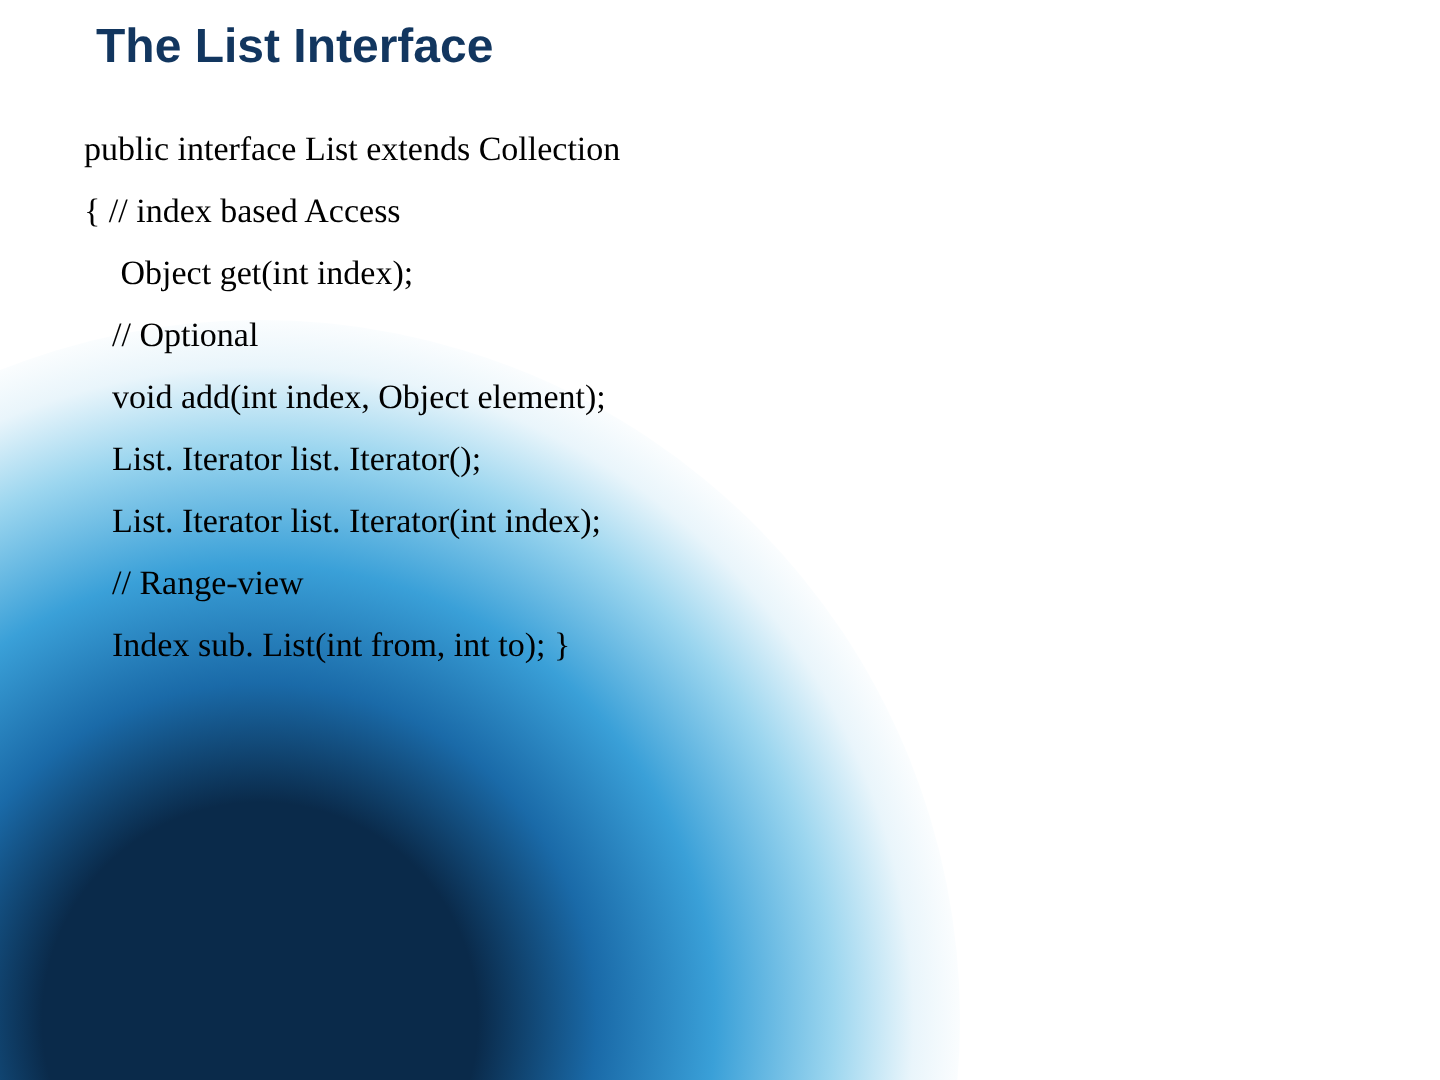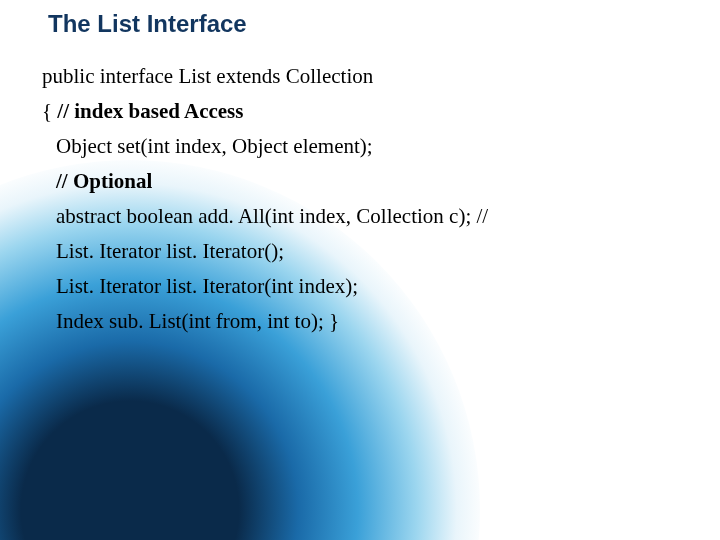"public interface List extends Collection" .body { font-size: 21px -> 17px }
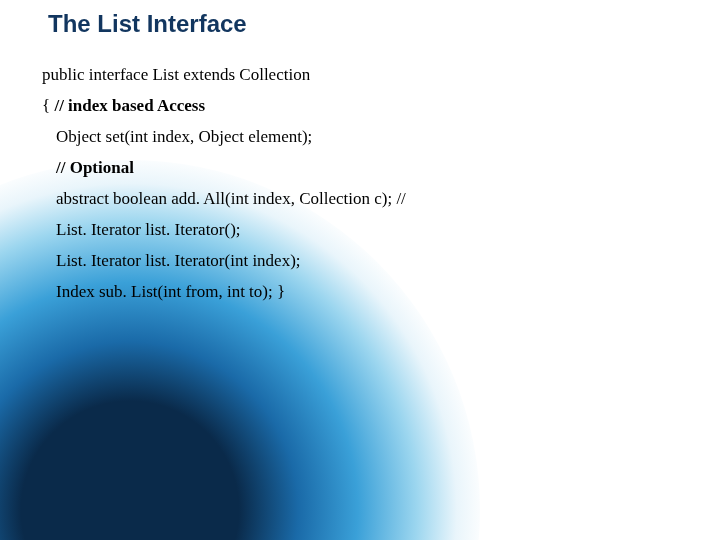"// index based Access" .bold { font-weight: bold -> normal }
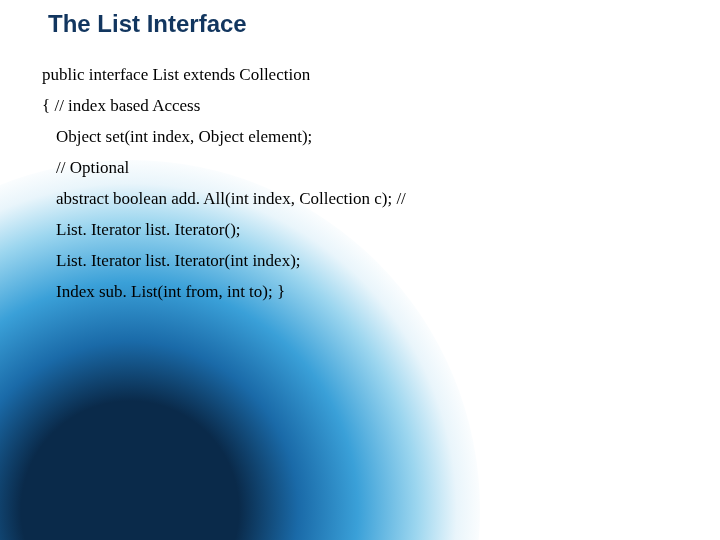"Object get(int index);" div.line { html: none -> <div> Object get(int index);</div> }
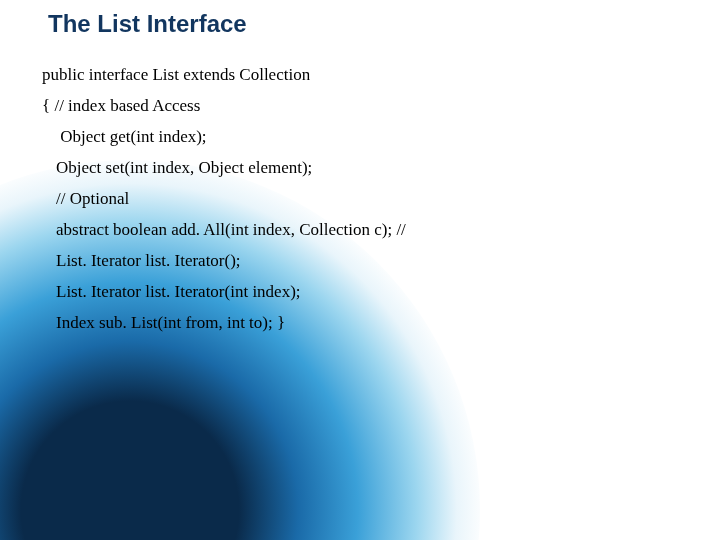"Object set(int index, Object element);" div.line { html: <div>Object set(int index, Object element);</div> -> none }
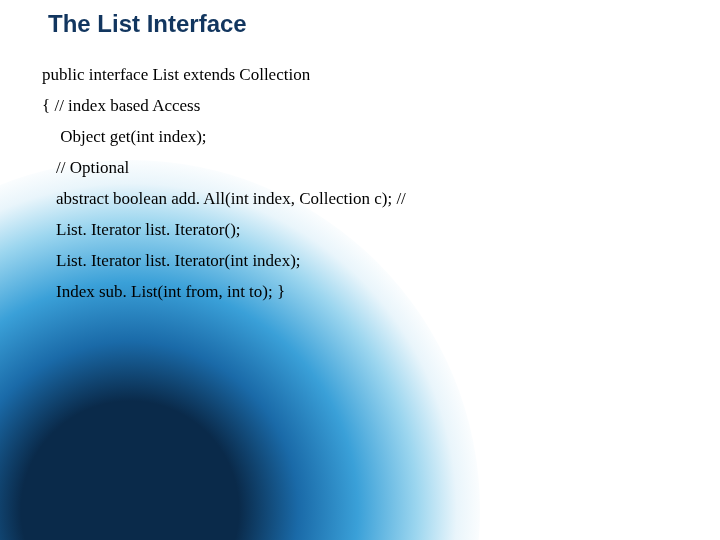"void add(int index, Object element);" div.line { html: none -> <div>void add(int index, Object element);</div> }
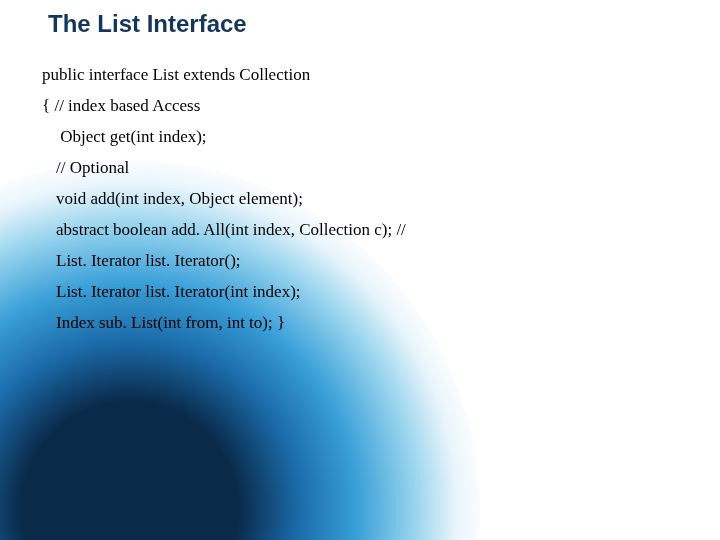"abstract boolean add. All(int index," div.line { html: <div>abstract boolean add. All(int index, Collection c); //</div> -> none }
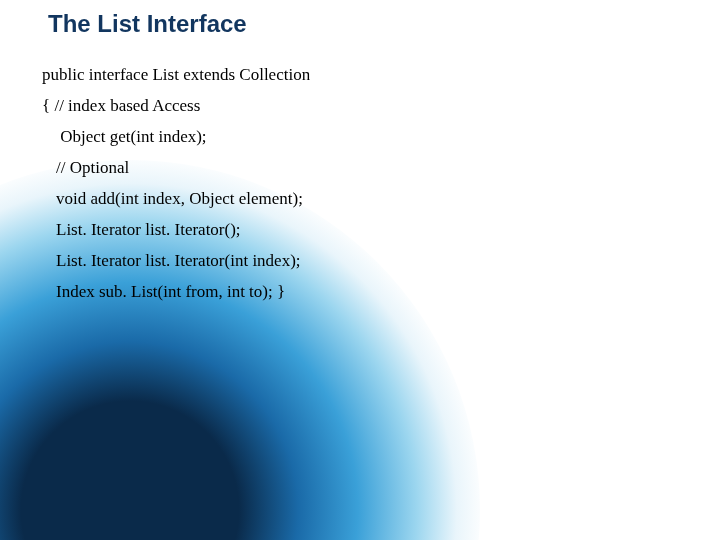"// Range-view" div.line { html: none -> <div><span>// Range-view</span></div> }
